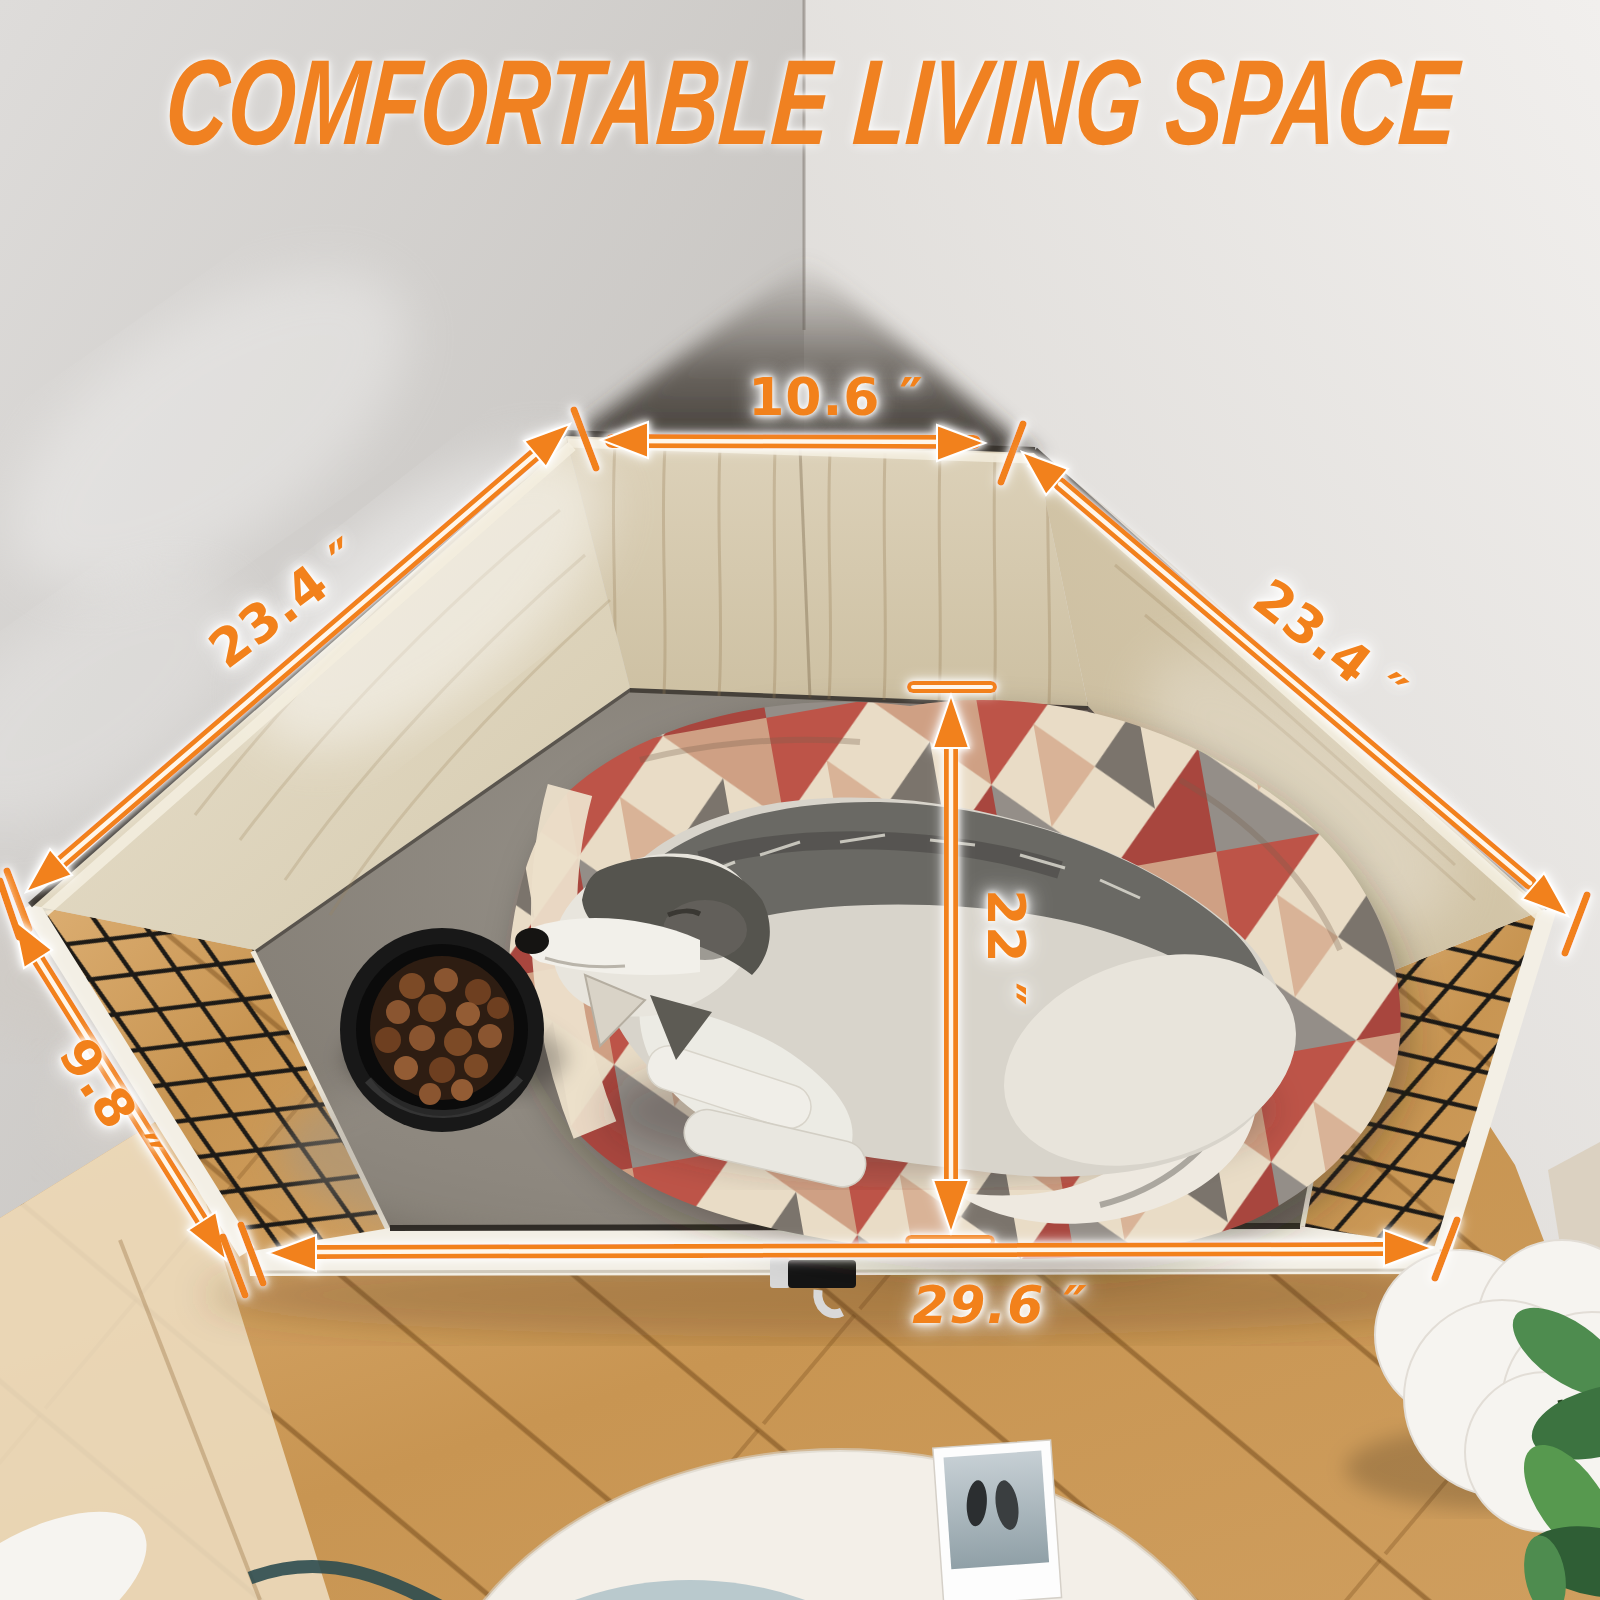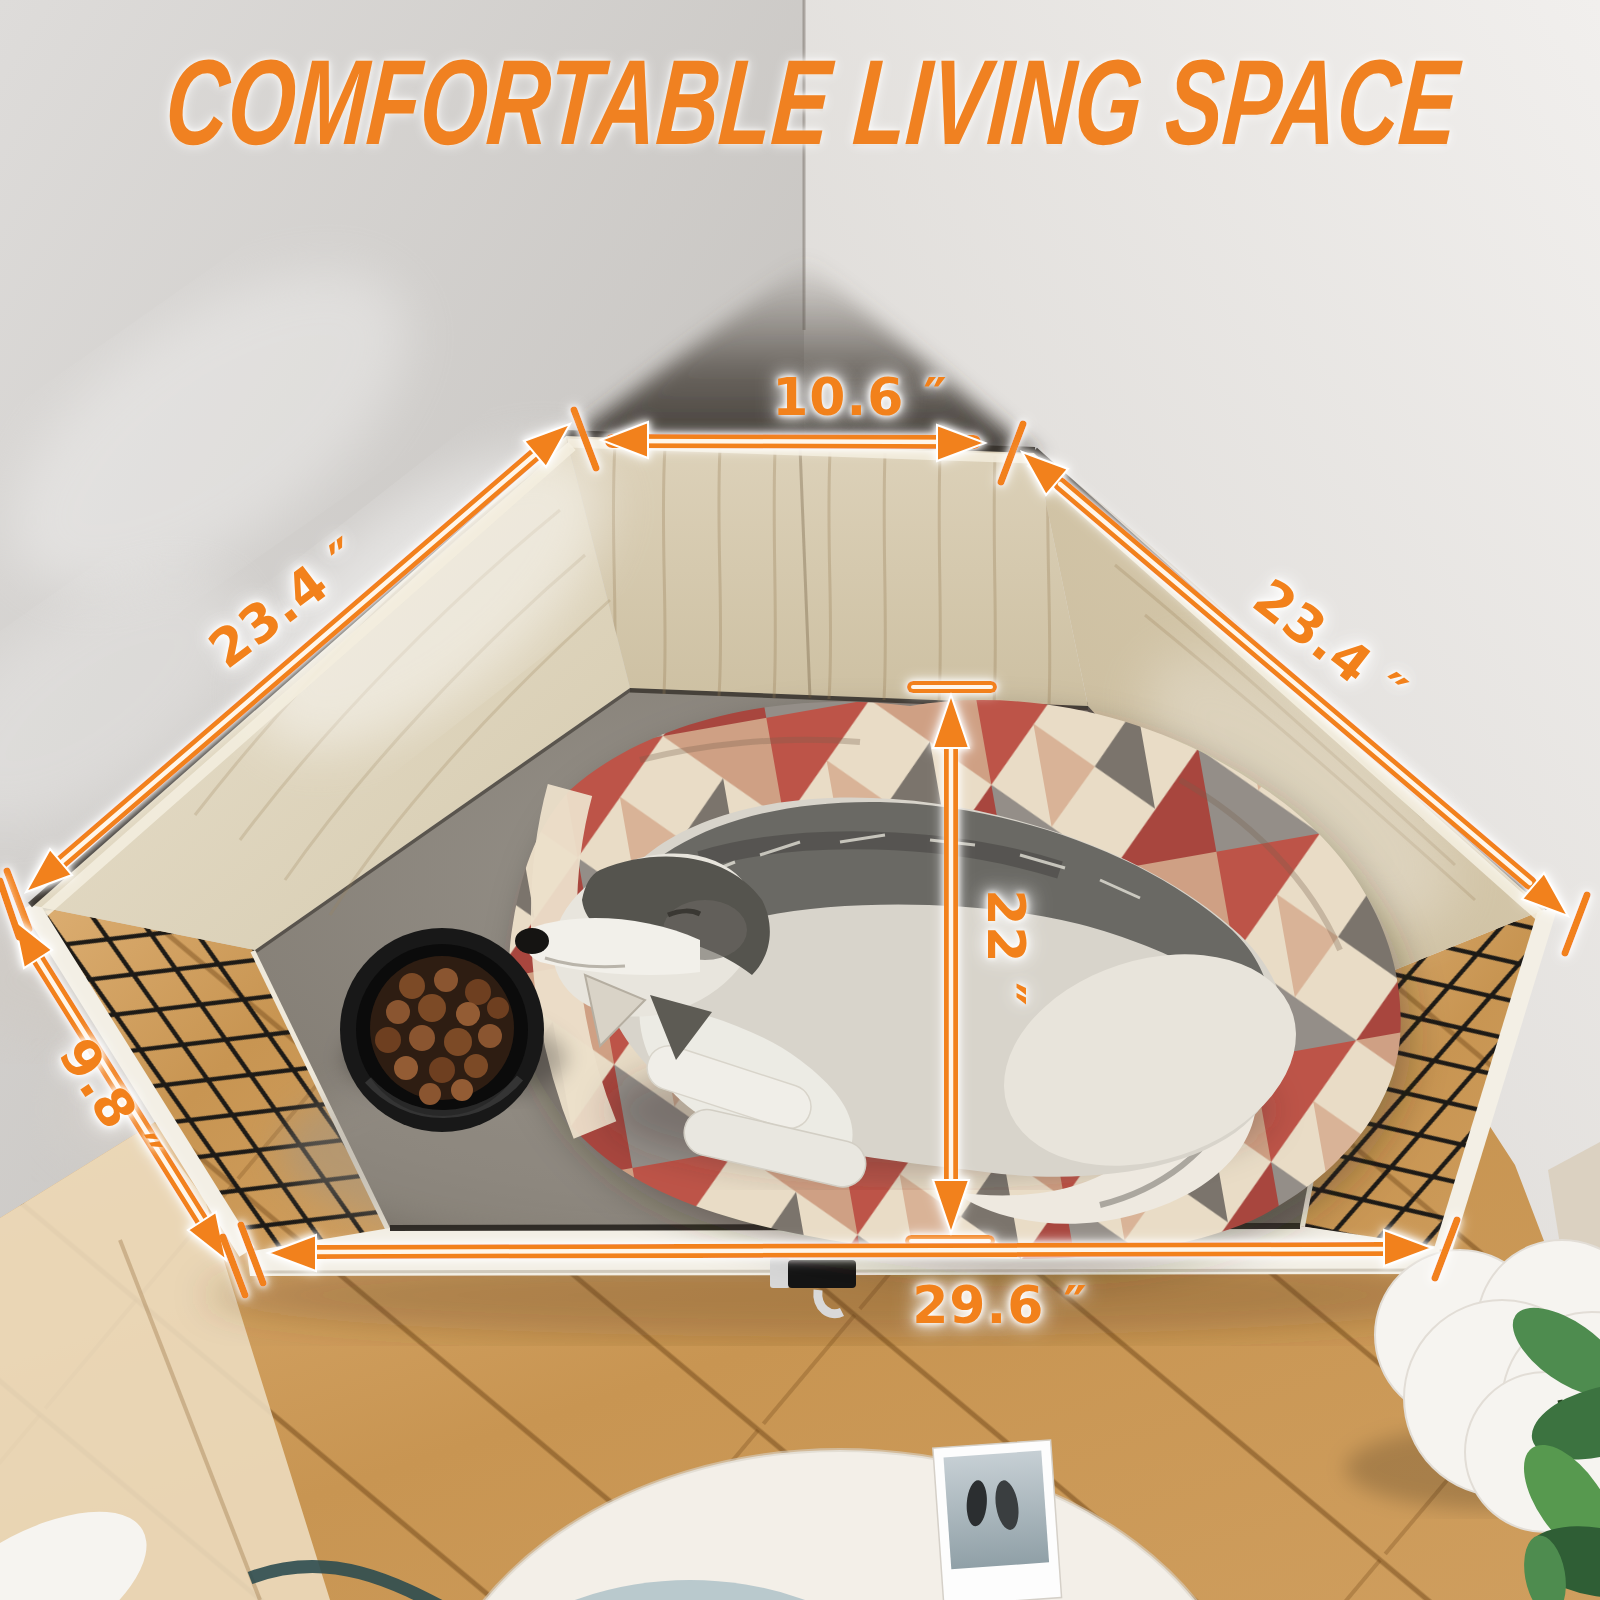"10.6 ″" div.dim-label { left: 860px -> 836px }
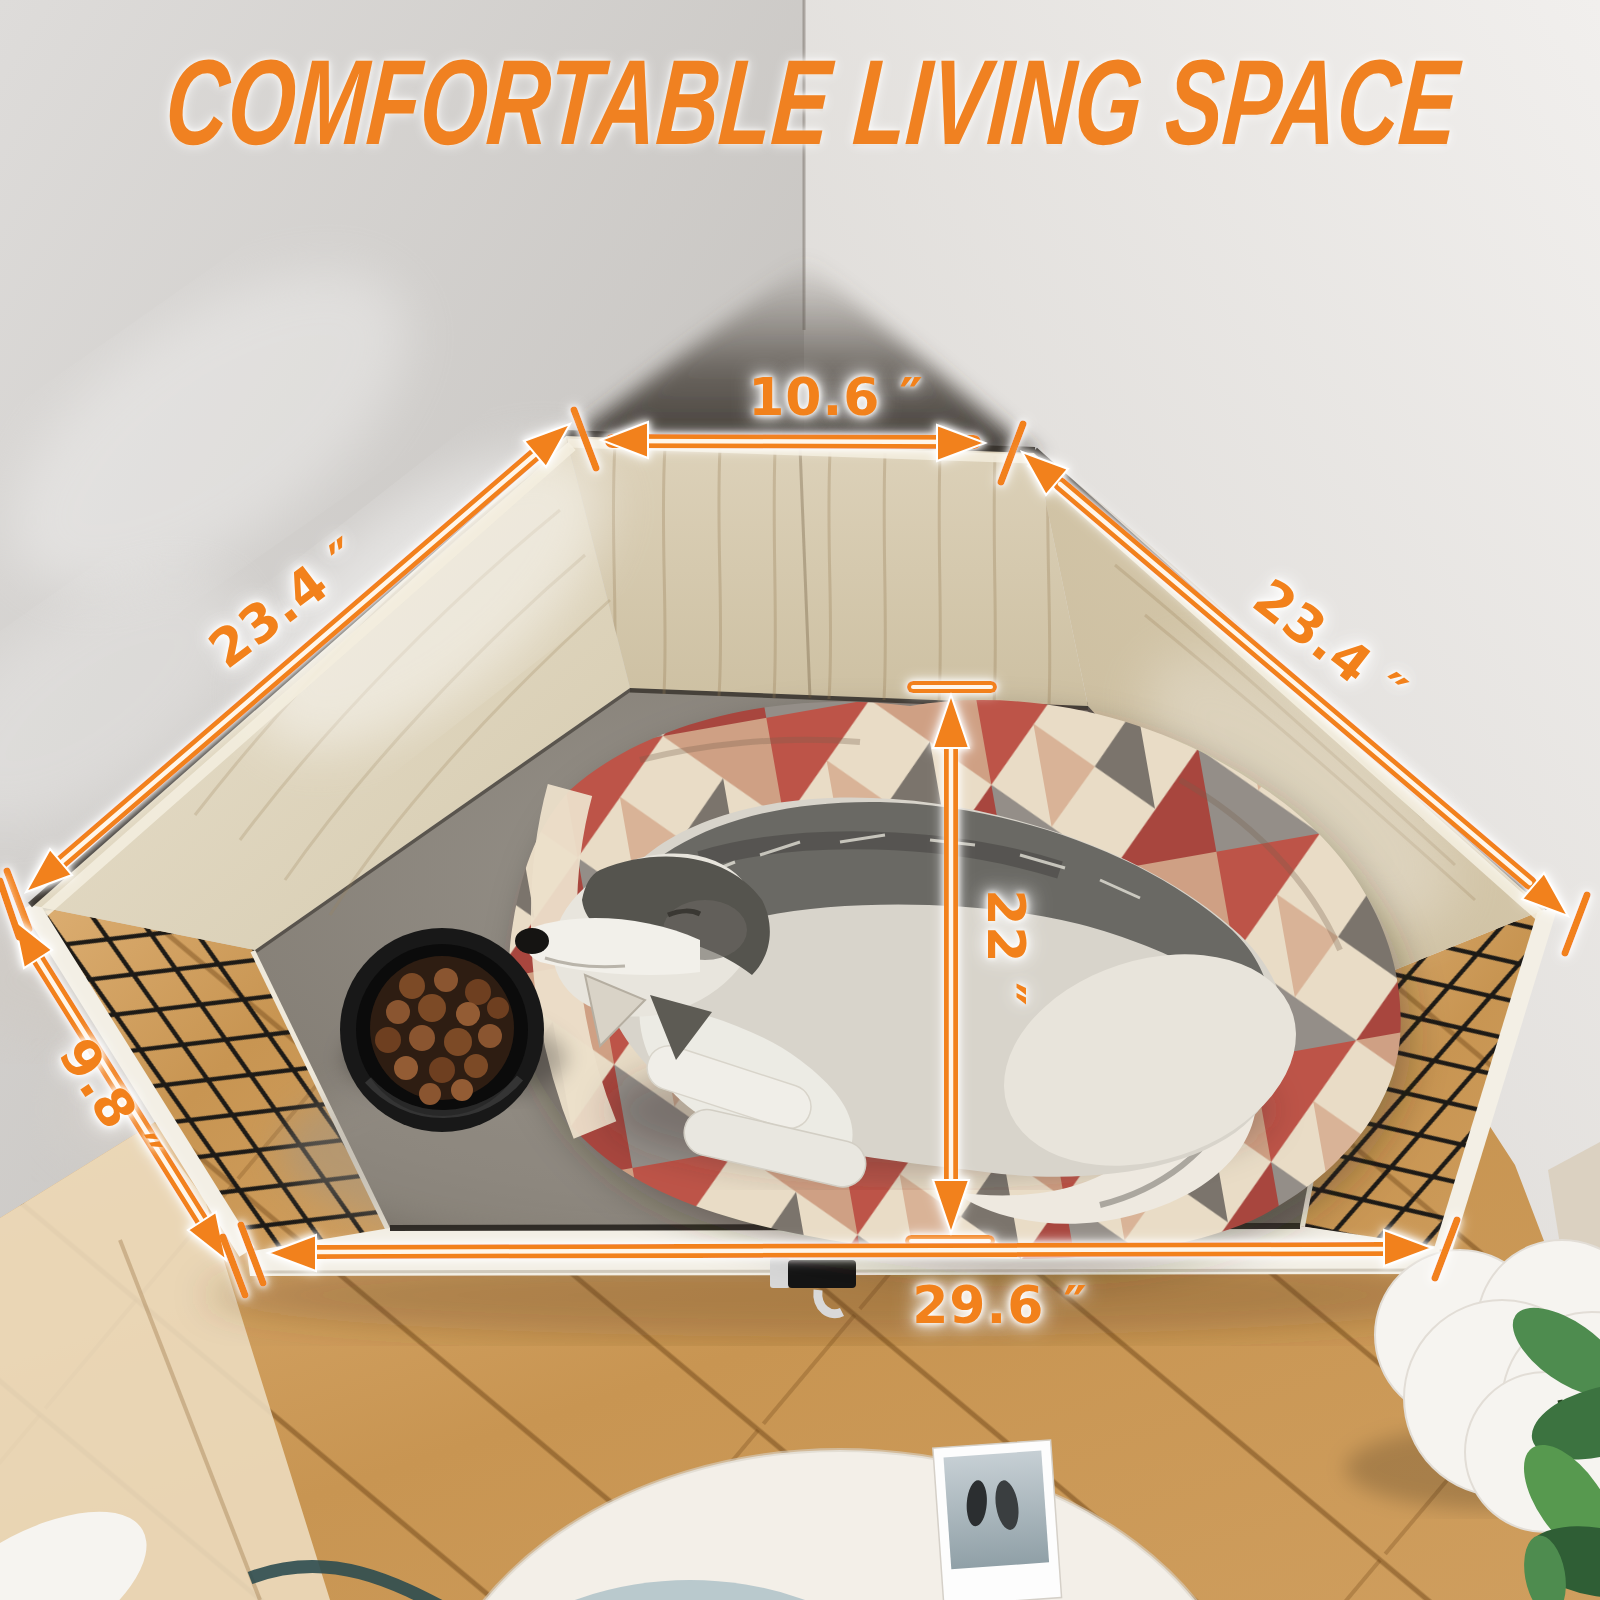"29.6 ″" div.dim-label { font-style: none -> italic }
